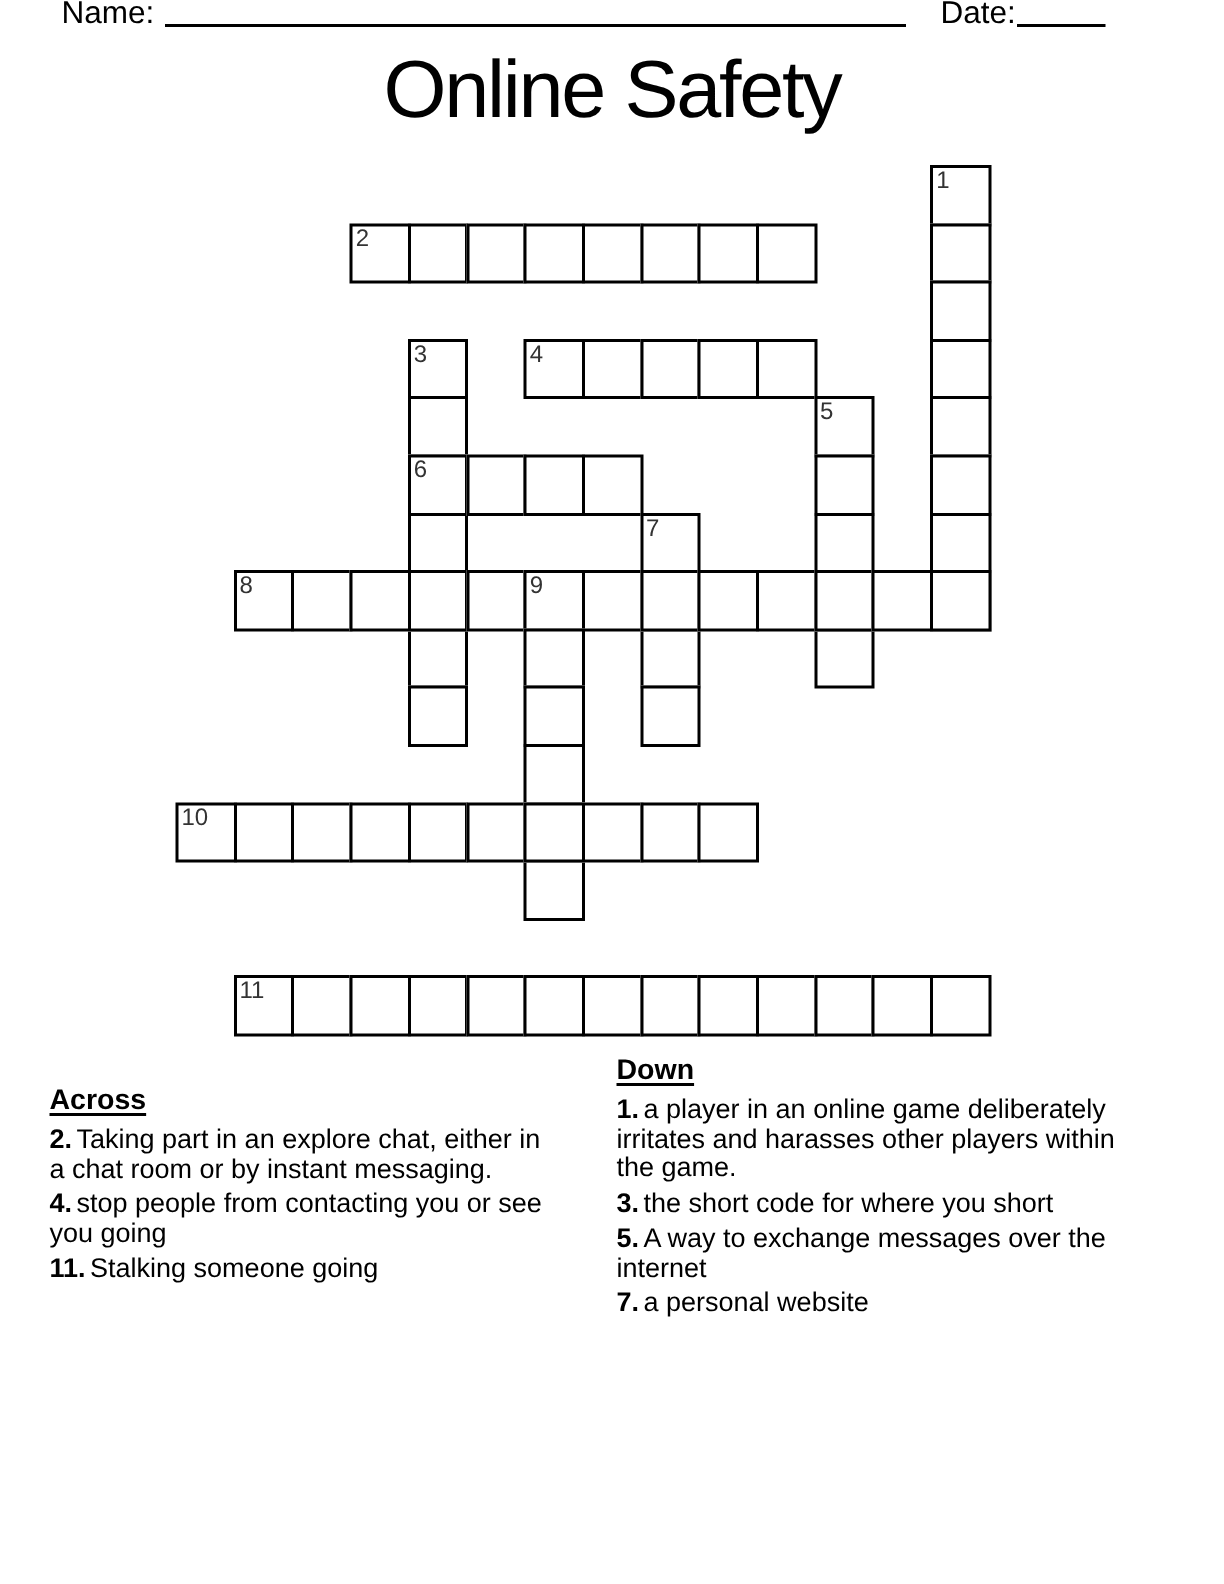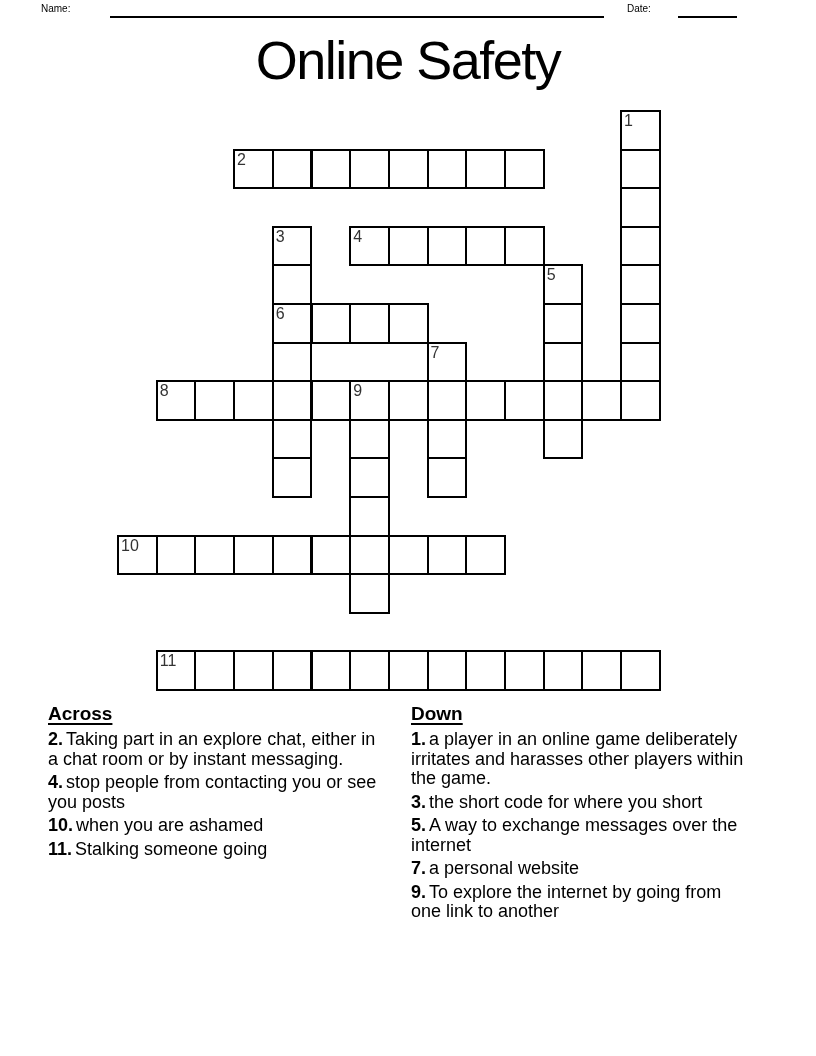"Name:" .topbar-label { font-size: 10px -> 21px }
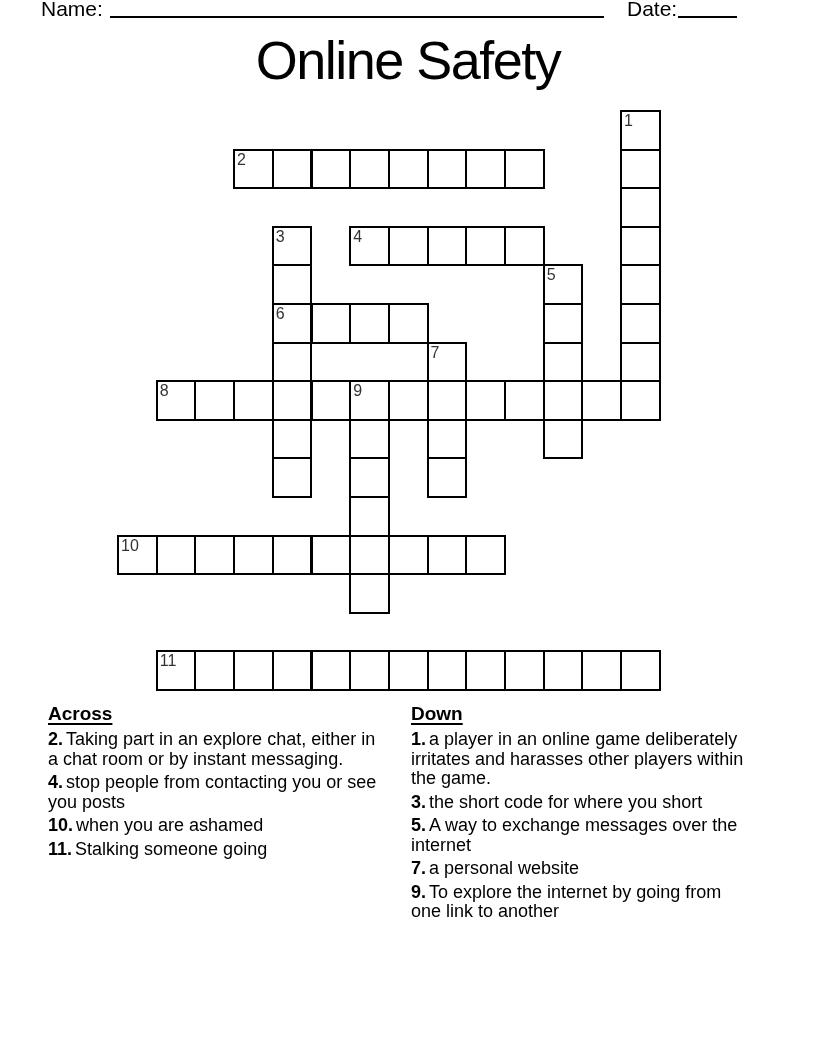"Across" #across-col { left: 48px -> 33px; margin-top: none -> 20px }
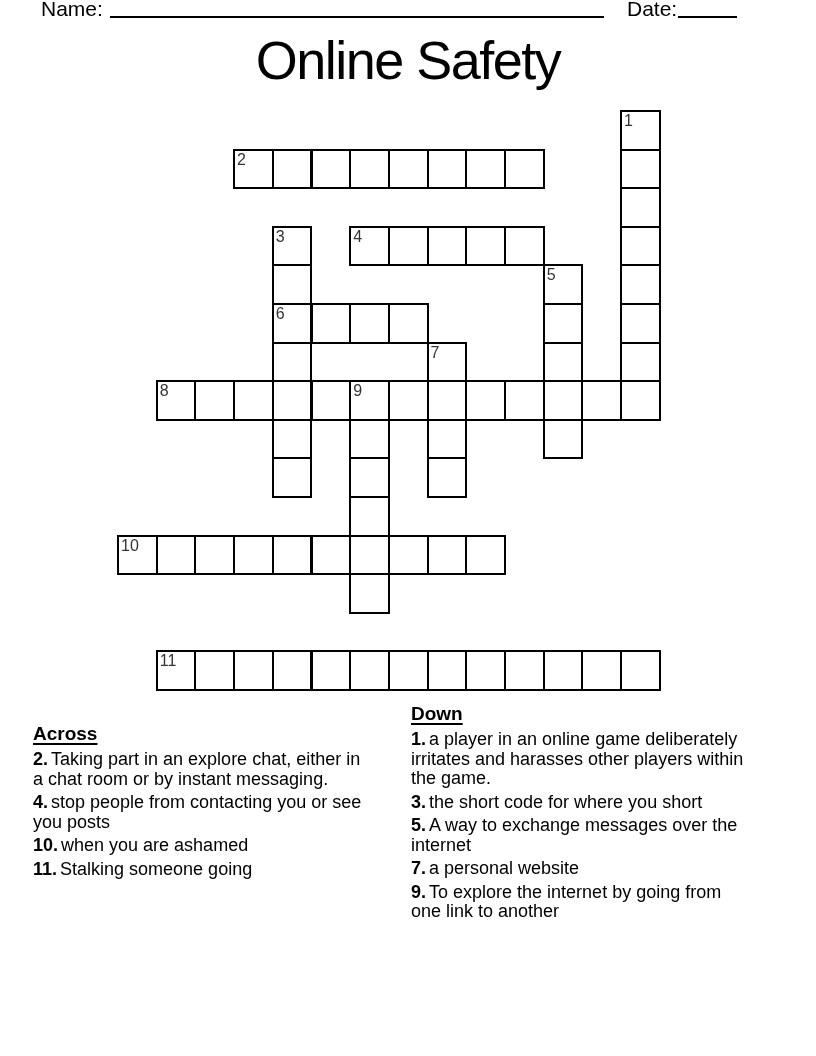"stop people from contacting you" span { text: posts -> going }
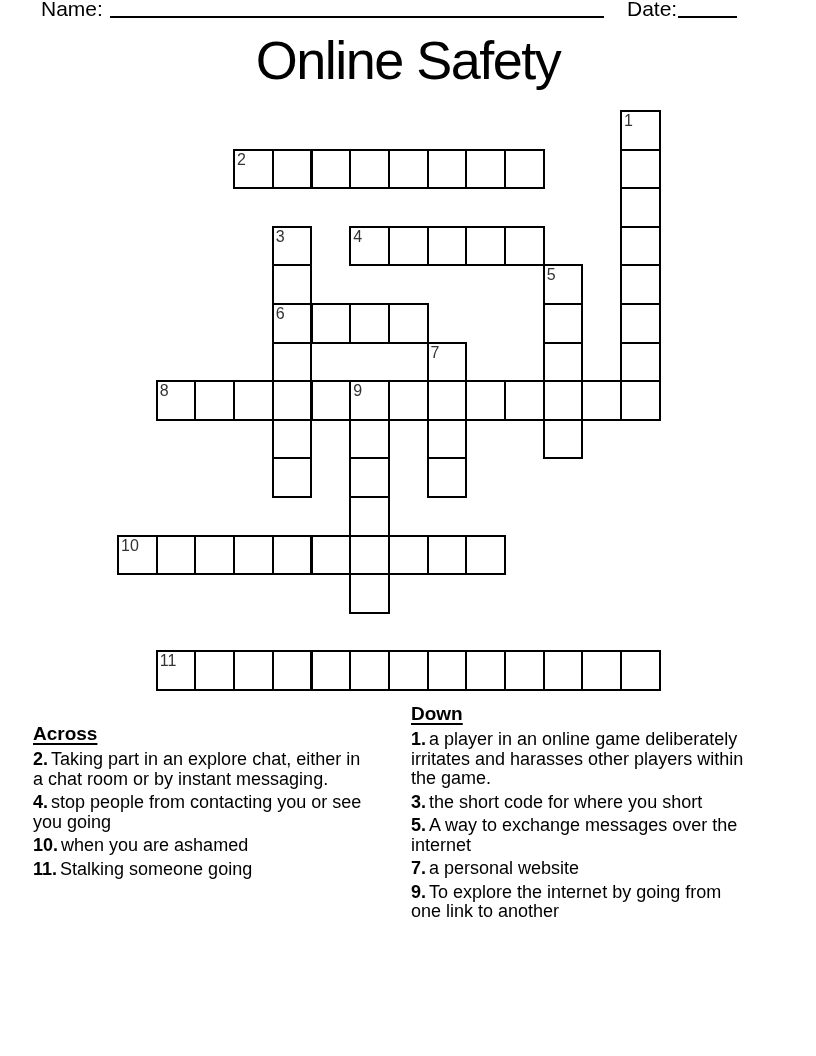"10. when you are ashamed" div.clue { html: <div><span>10.</span><span>when you are ashamed</span></div> -> none }
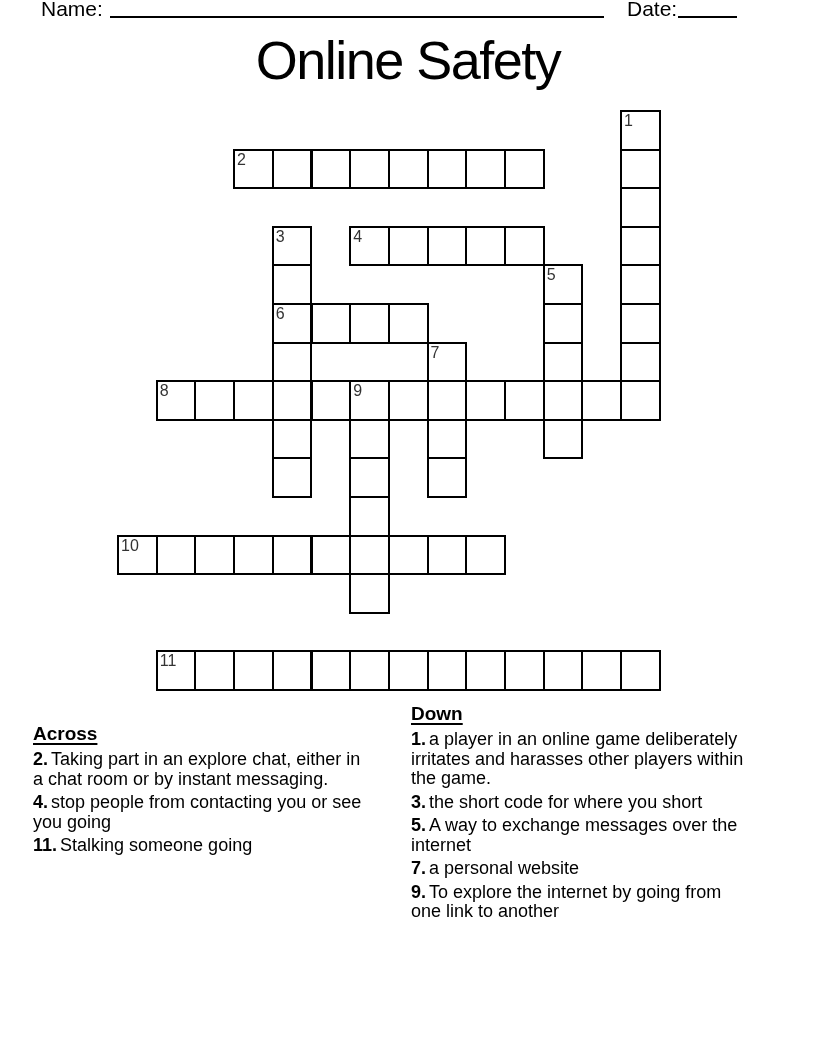"9. To explore the internet" div.clue { html: <div><span>9.</span><span>To explore the internet by going from one link to another</span></div> -> none }
